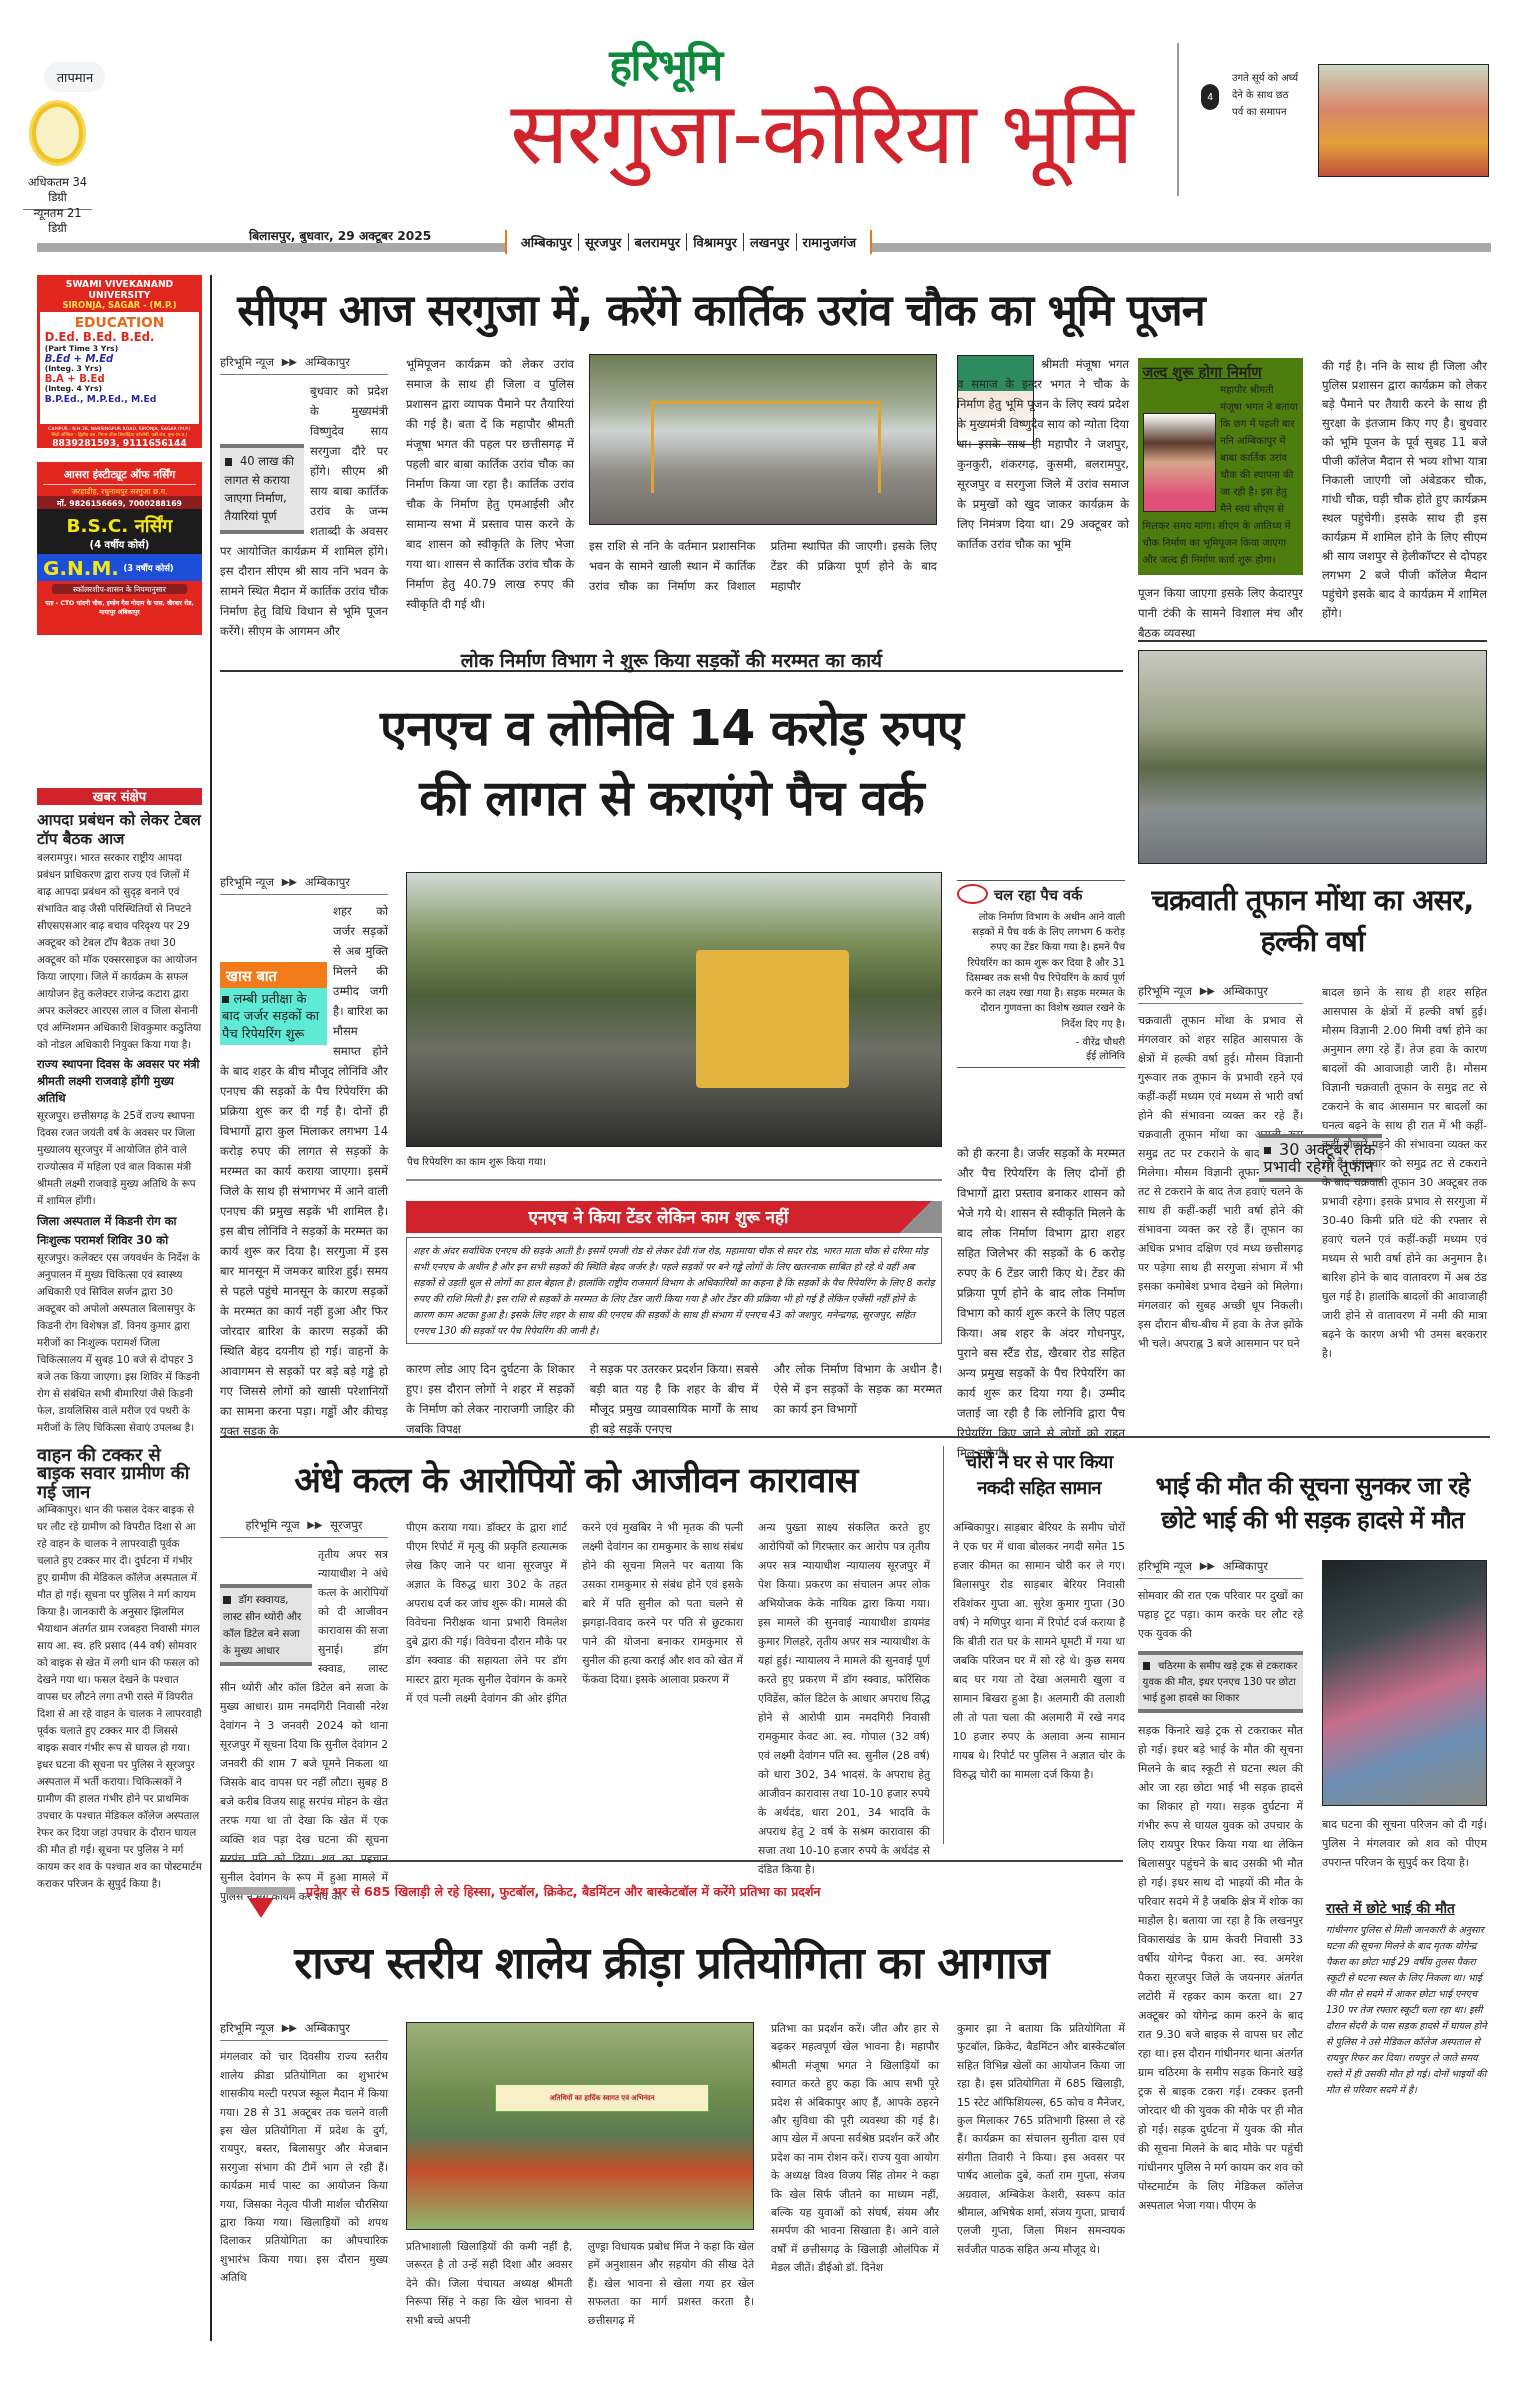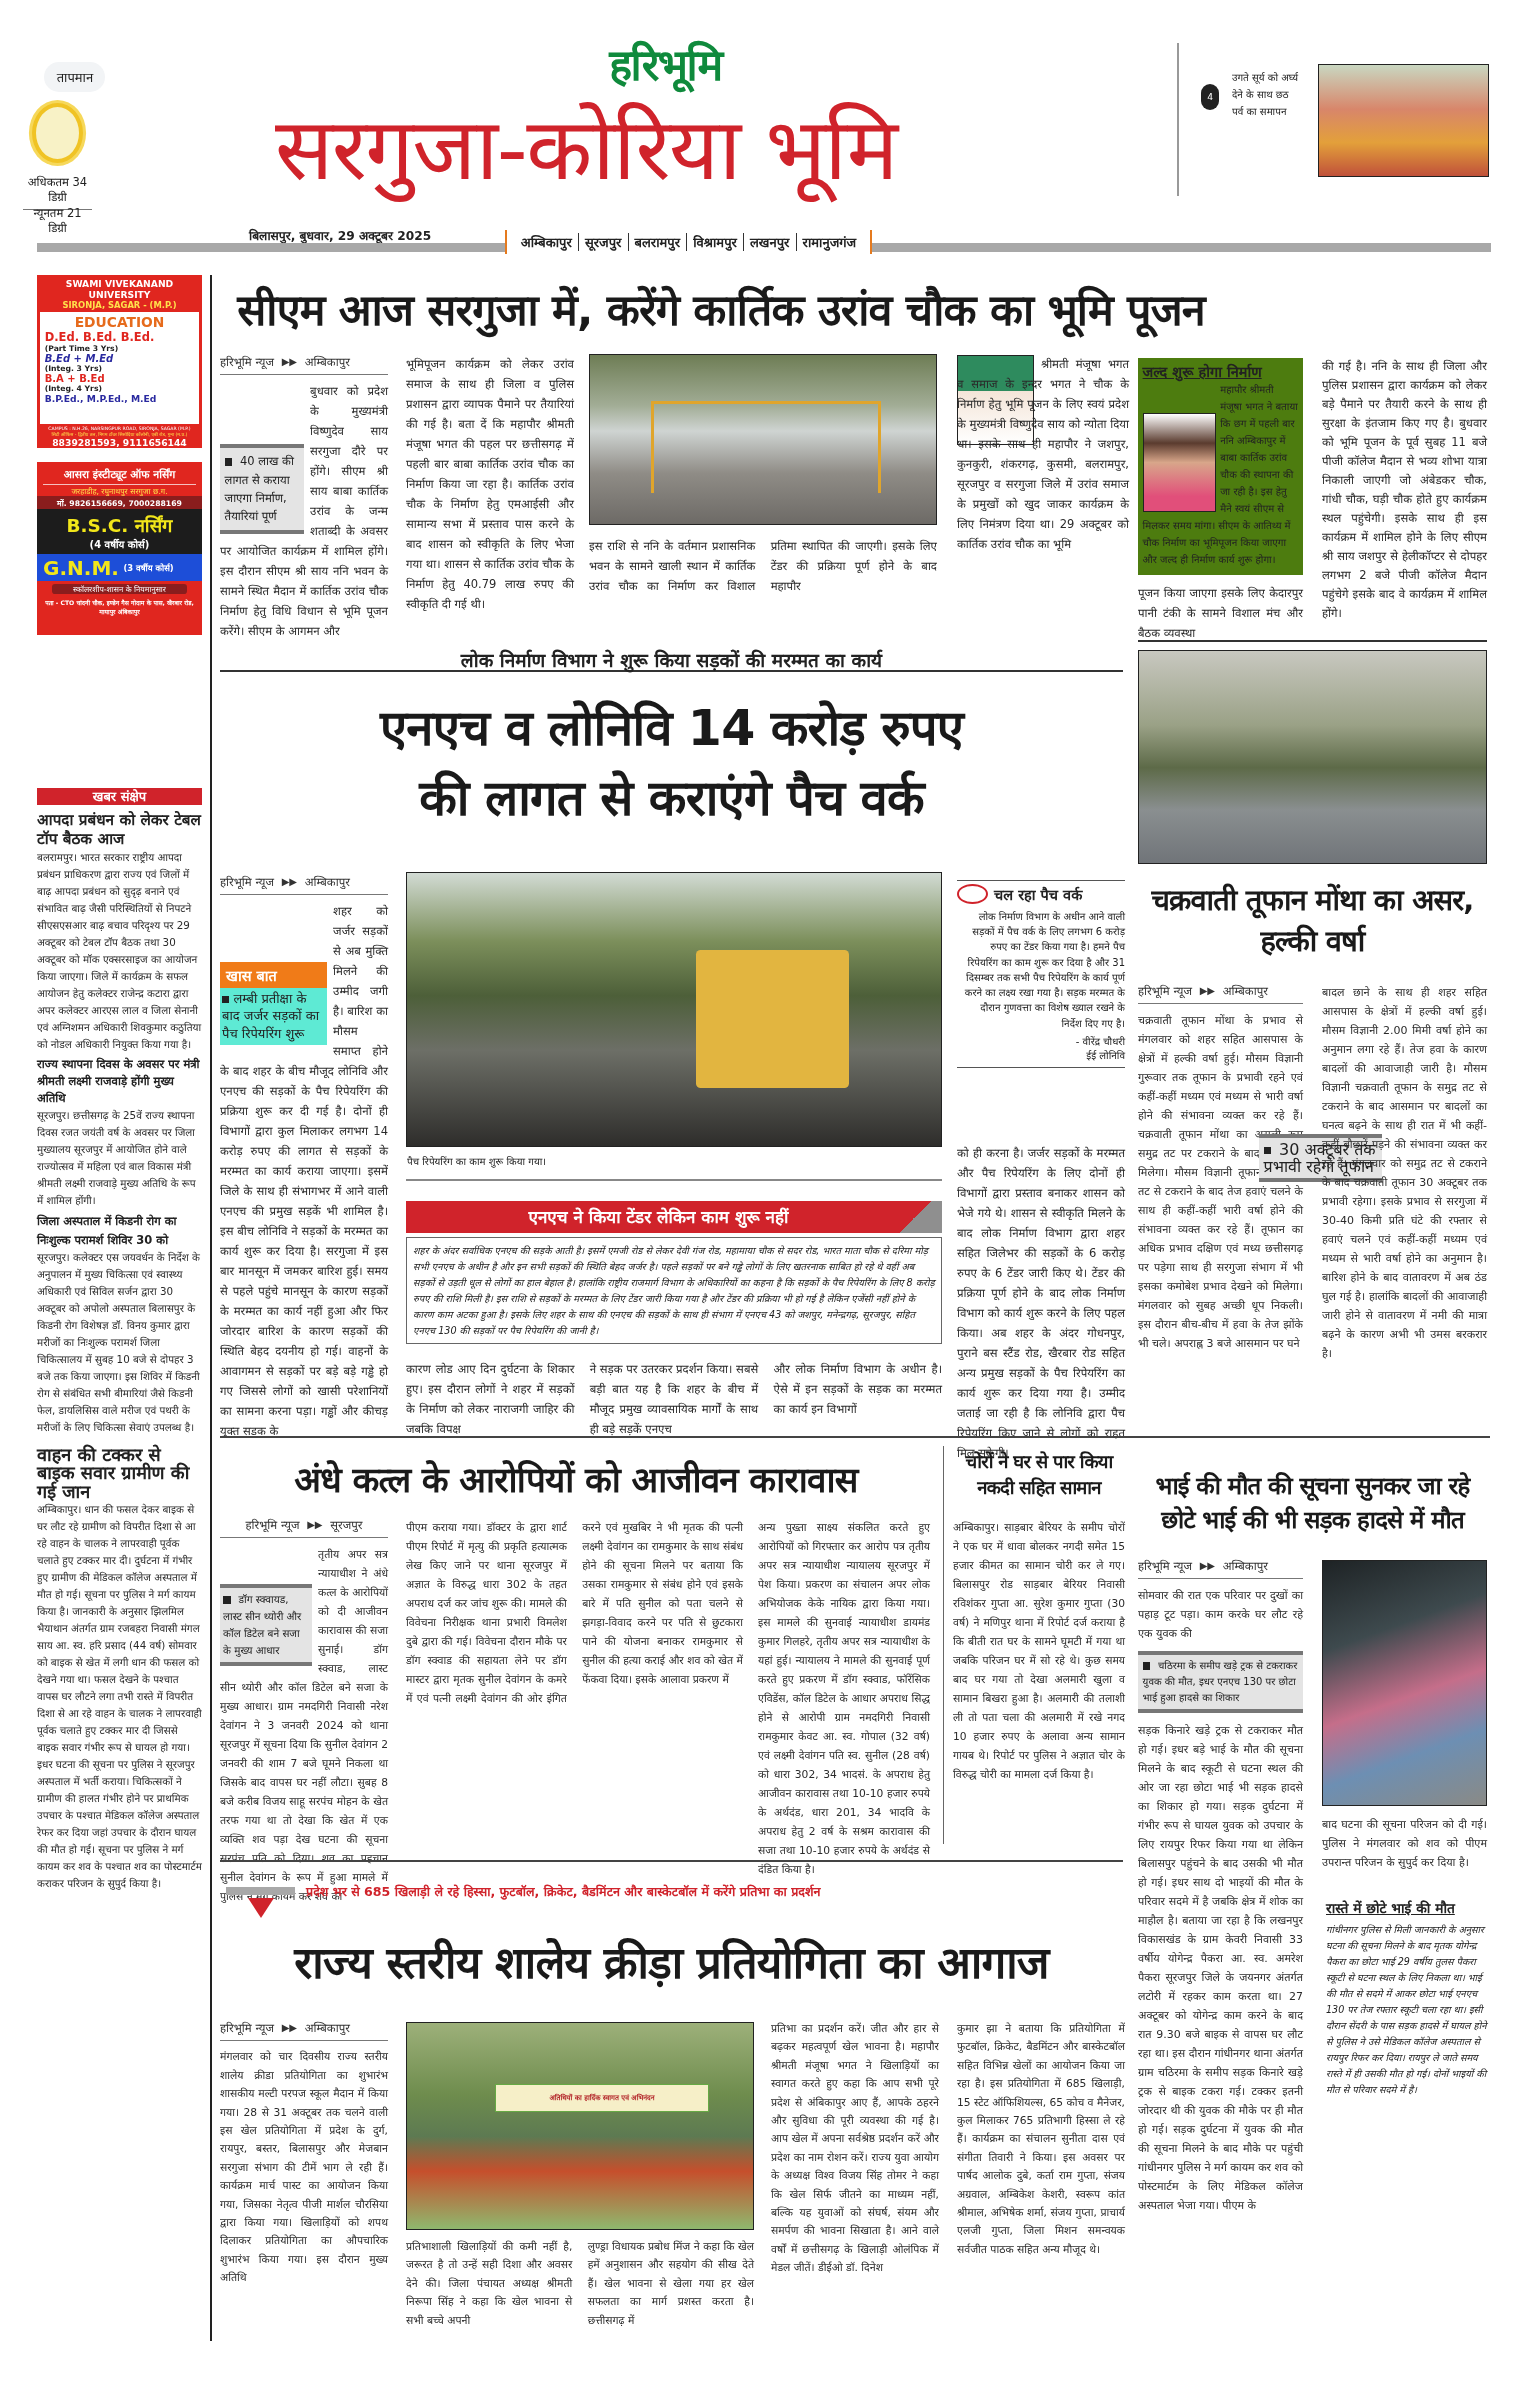"सरगुजा-कोरिया भूमि" div.abs { margin-top: 16px -> none; text-align: left -> right }
